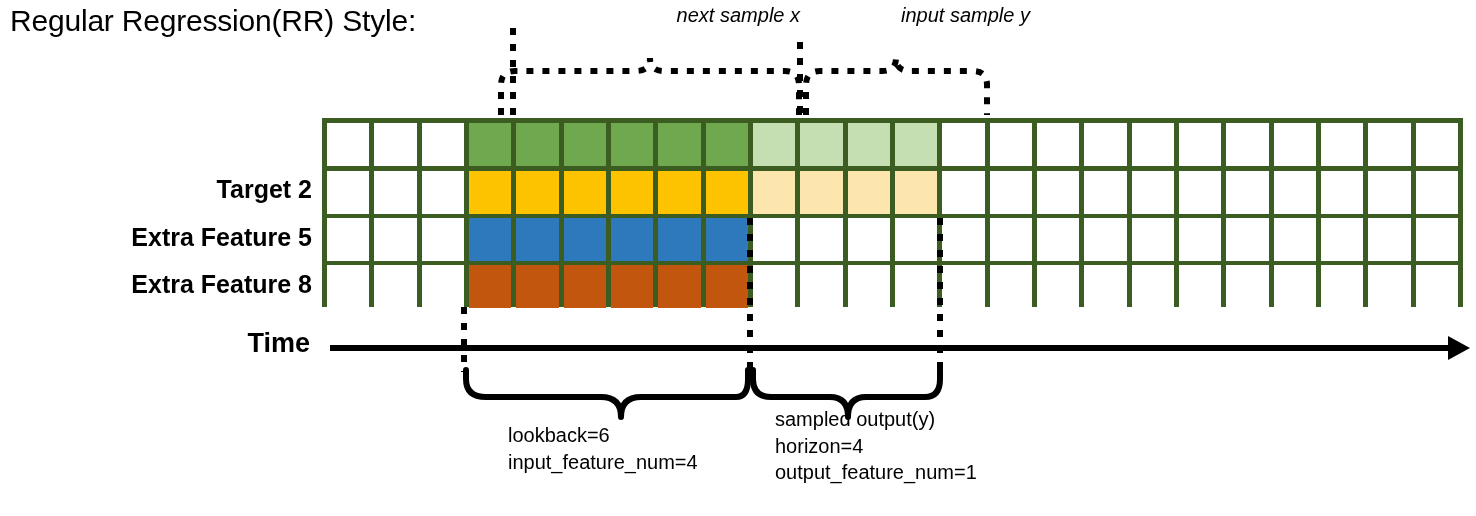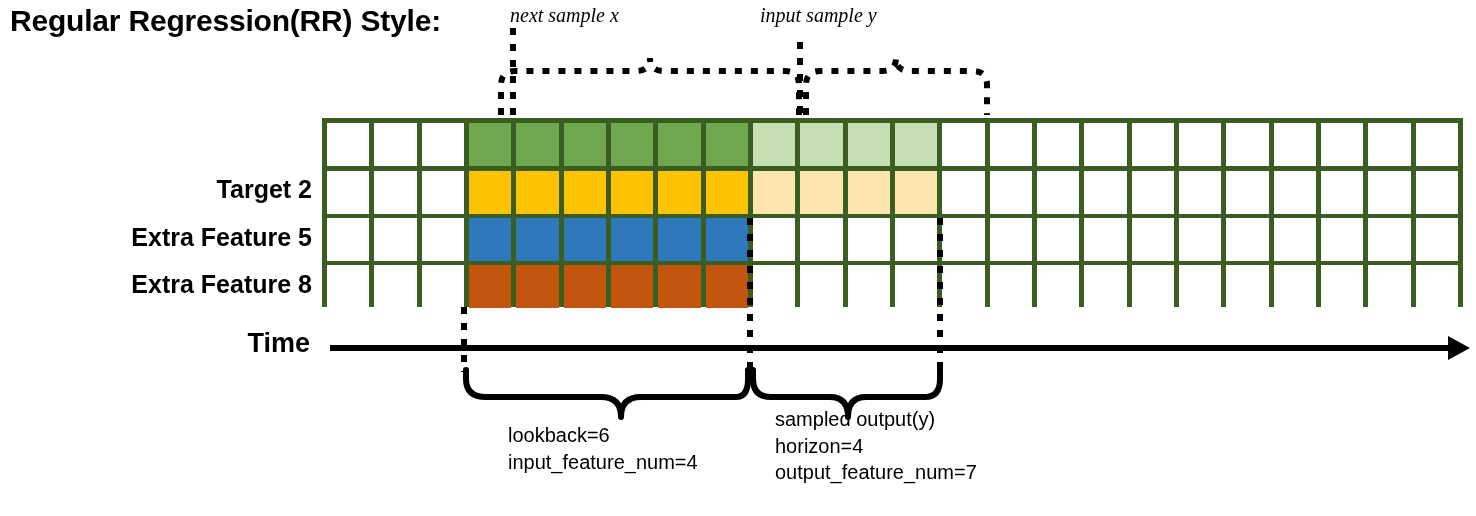"Regular Regression(RR) Style:" #title { font-weight: 700 -> 400 }
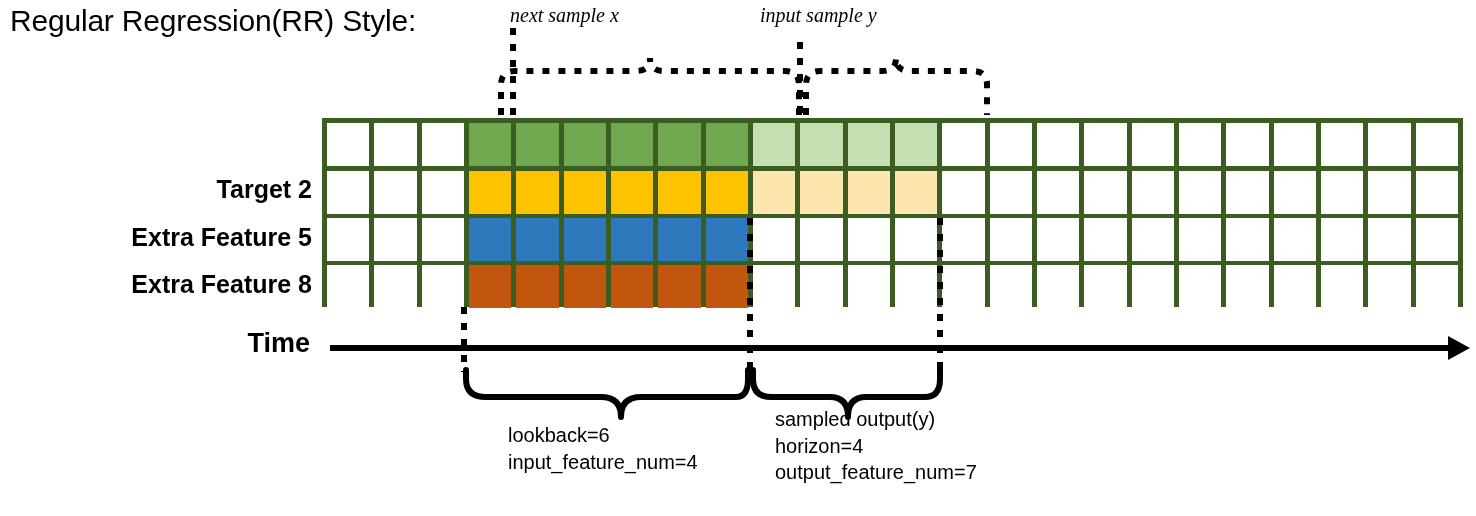"next sample x" .italic-note { font-family: Liberation Serif, serif -> none; text-align: left -> right }
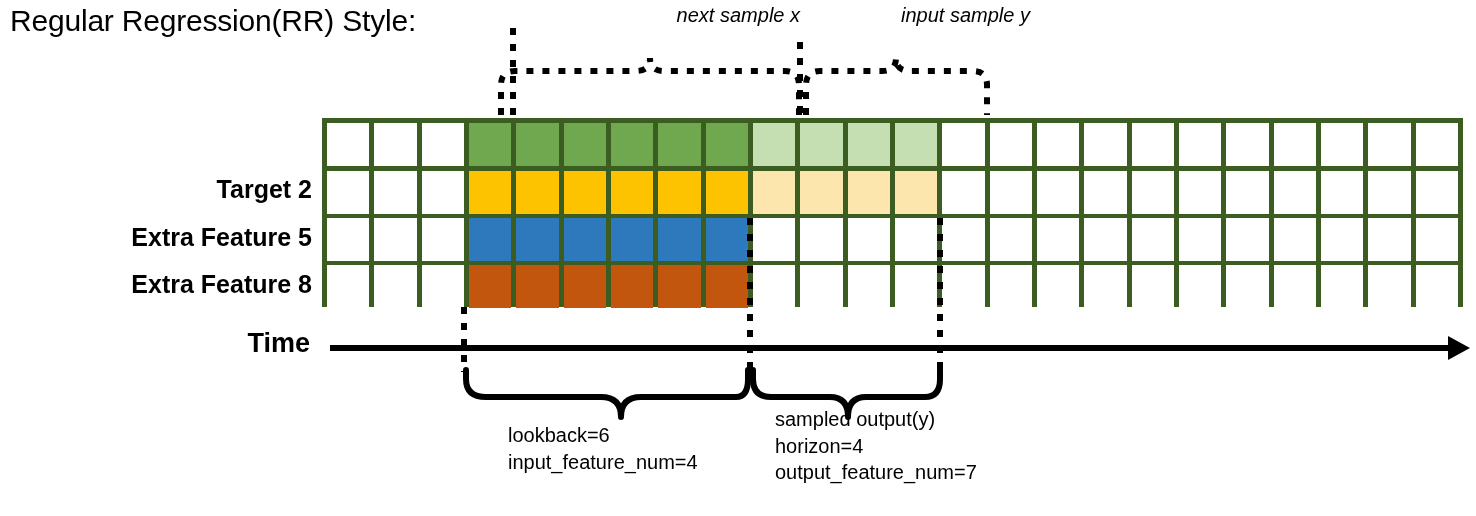"output_feature_num=7" div { text: 7 -> 1 }
